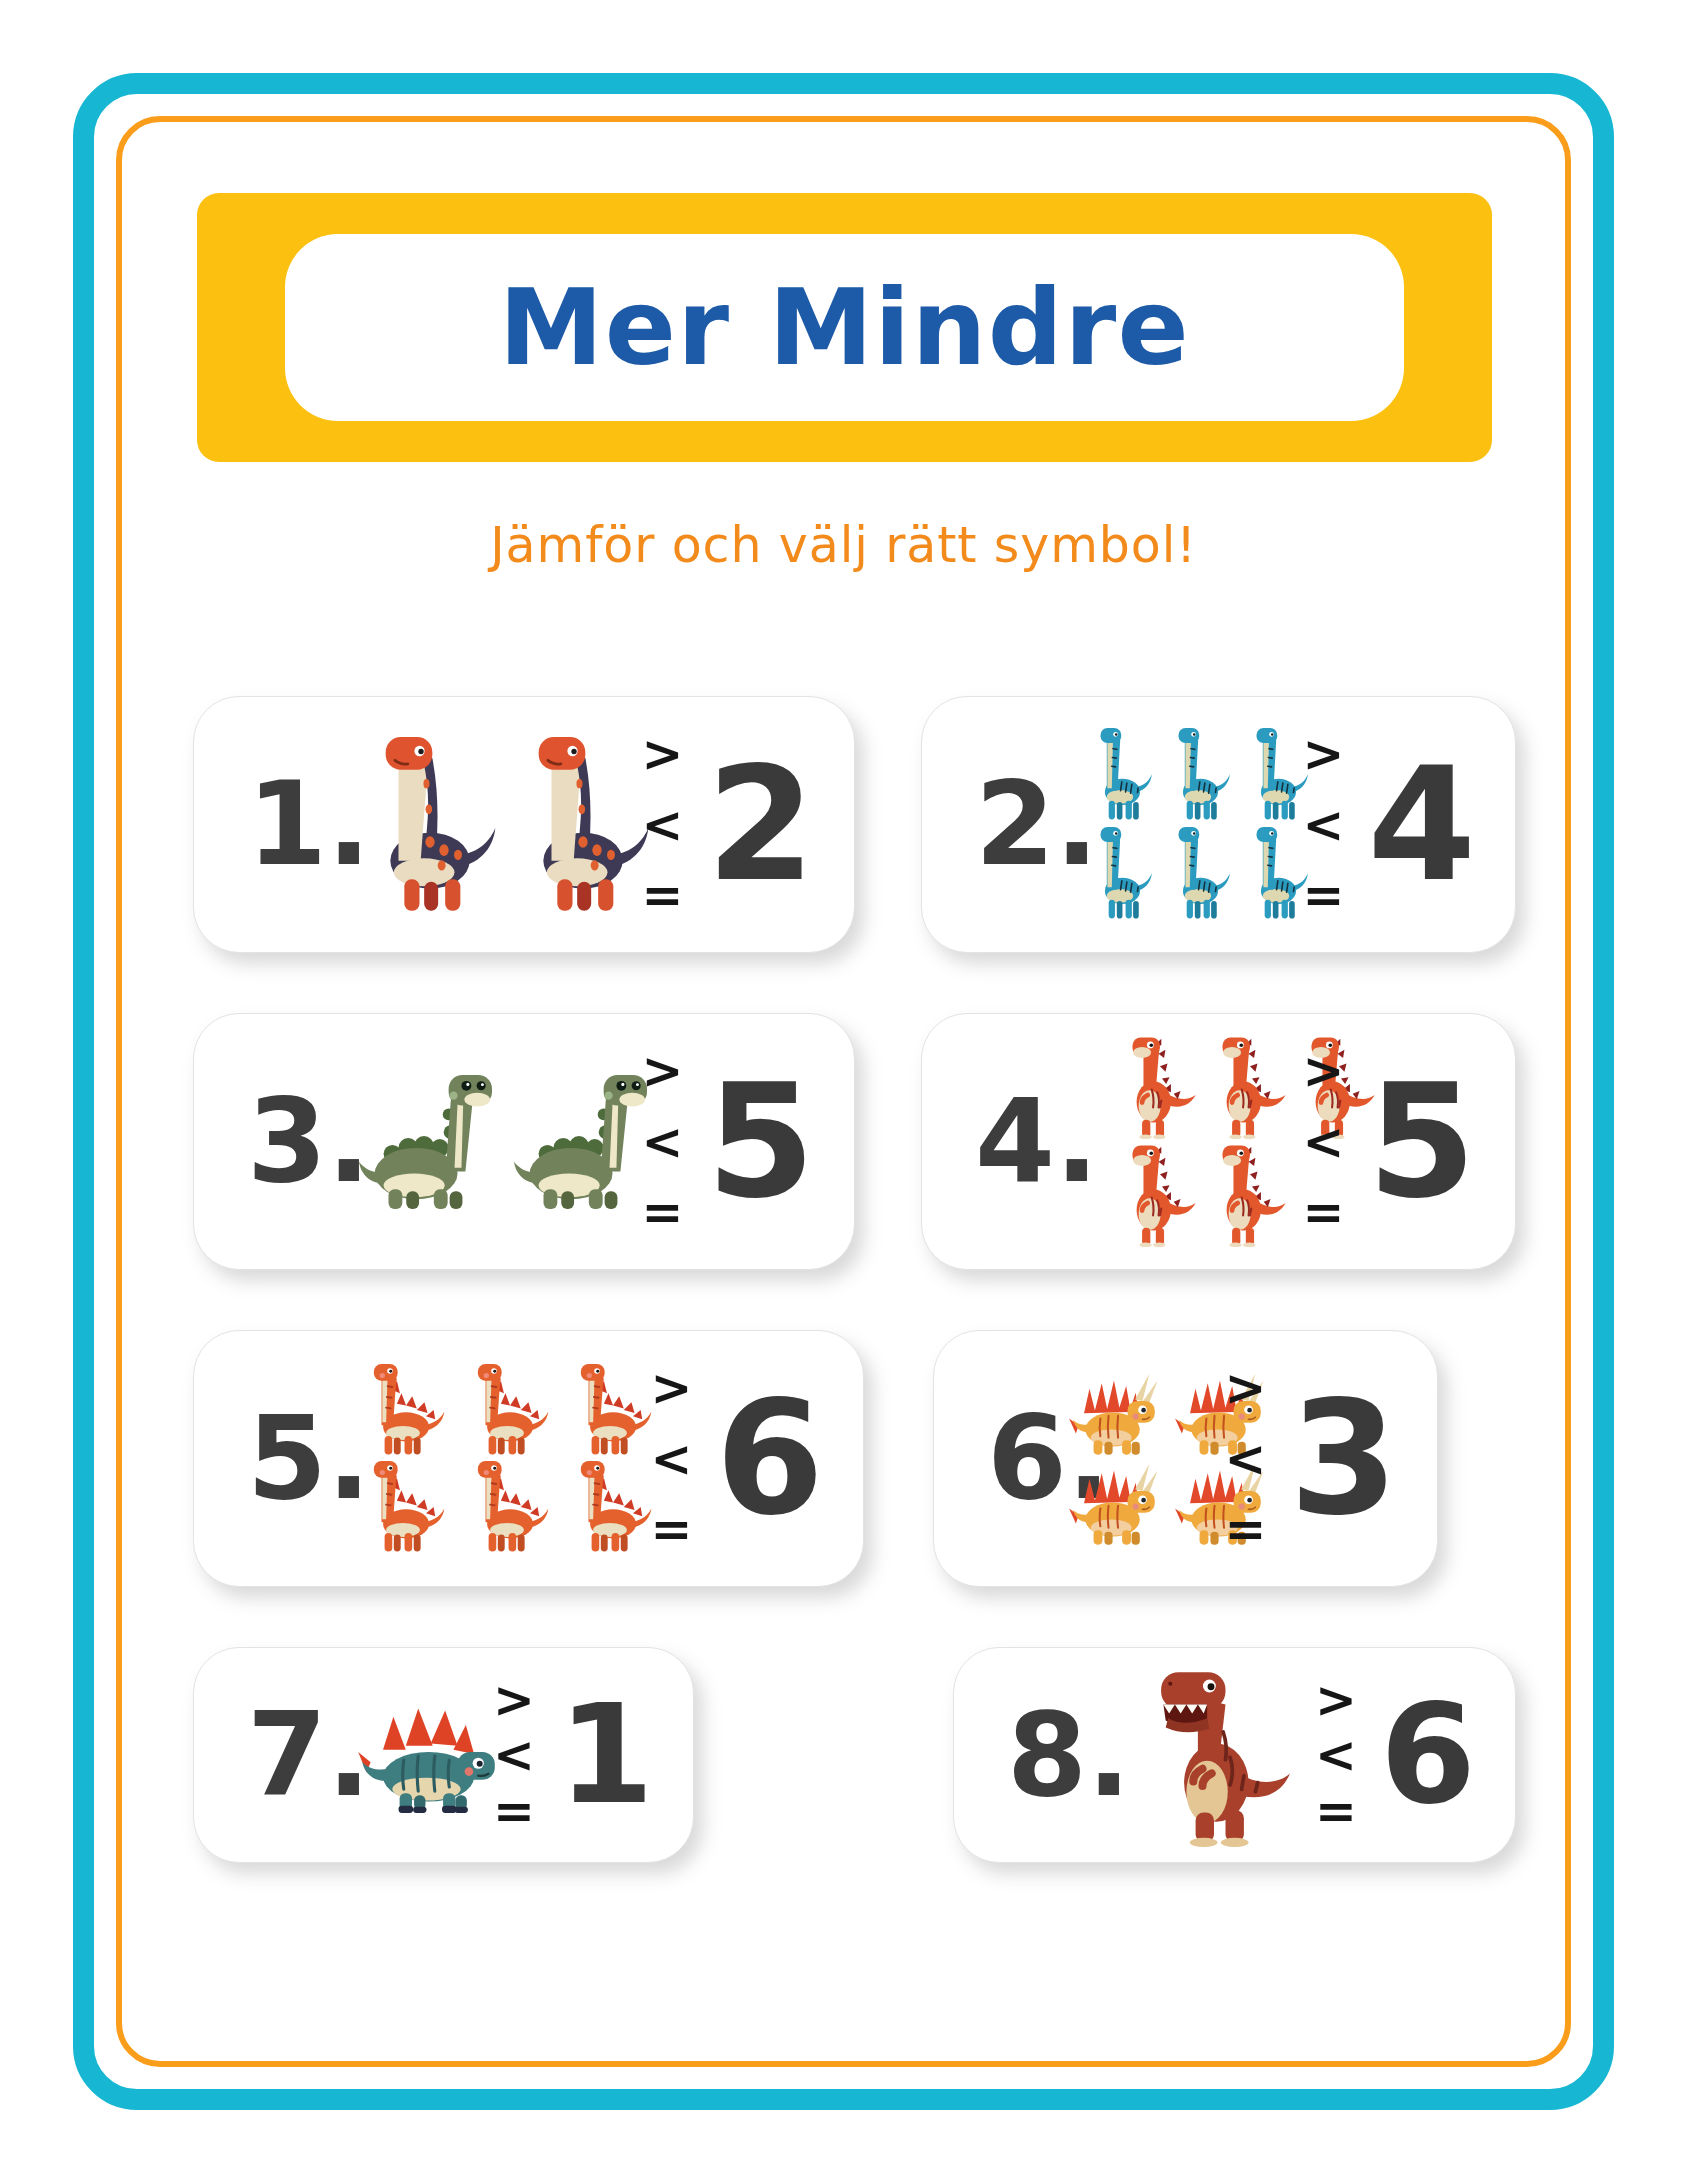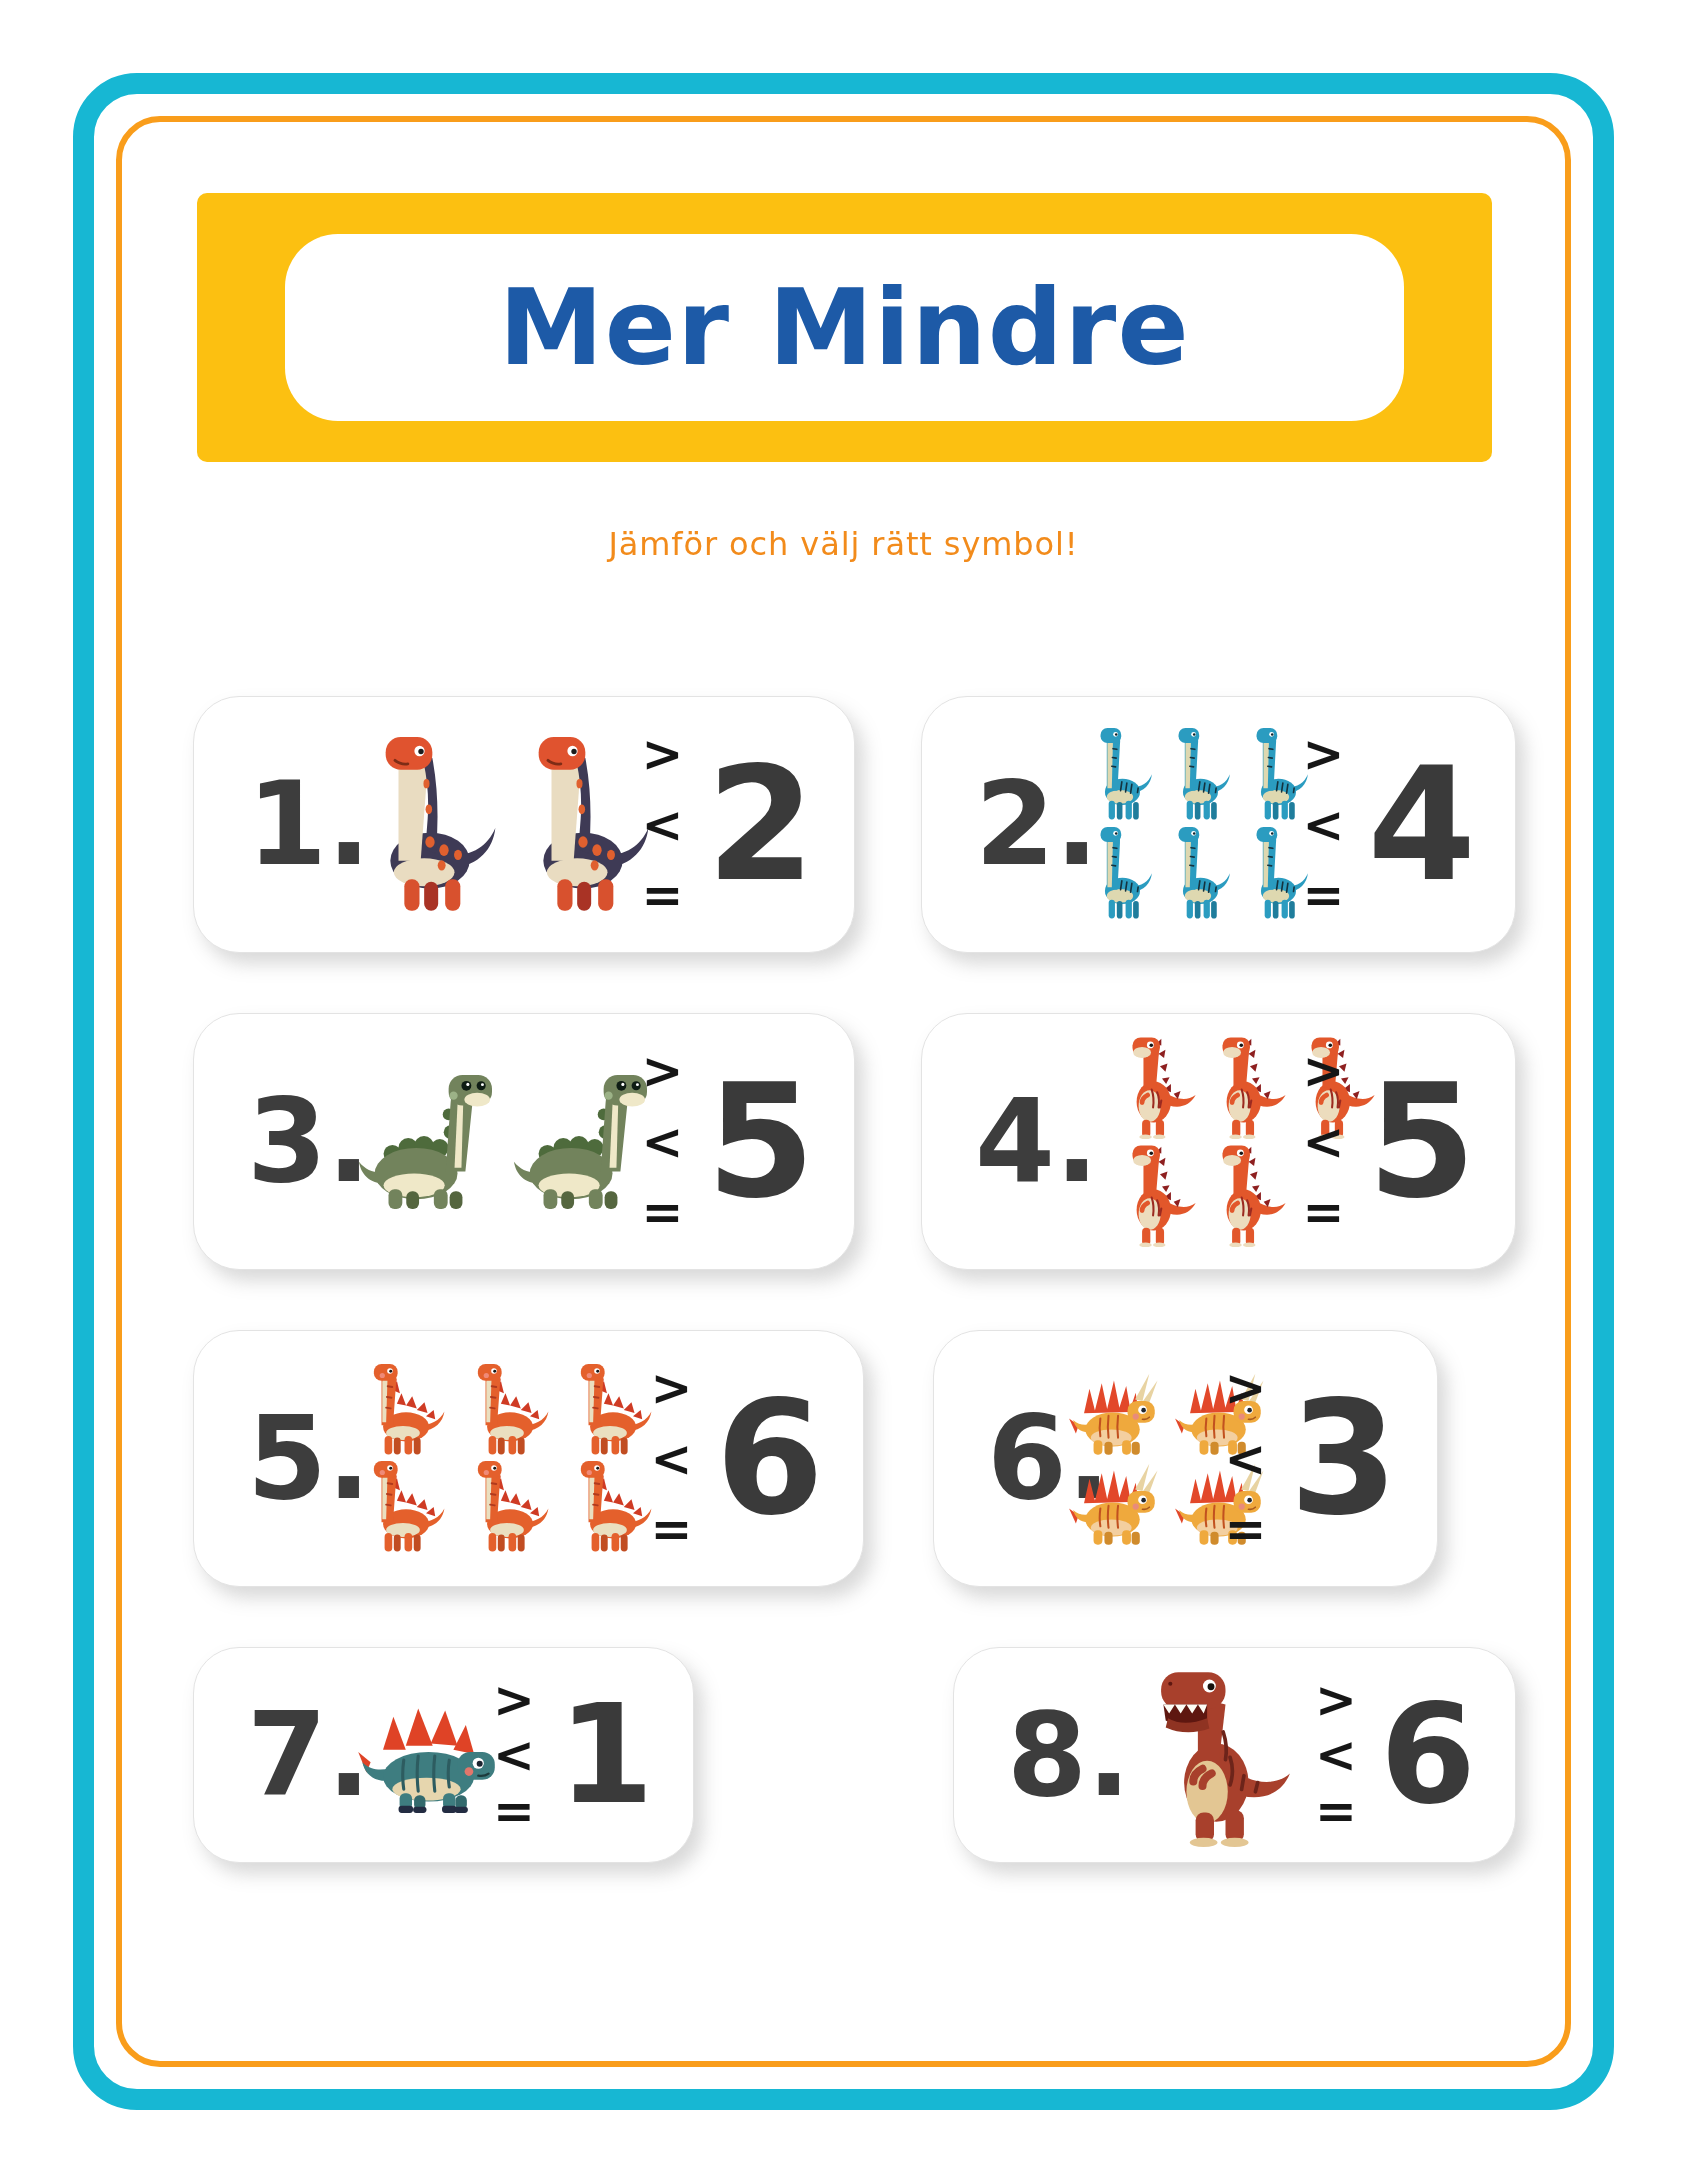"Mer Mindre" .banner { border-radius: 10px -> 22px }
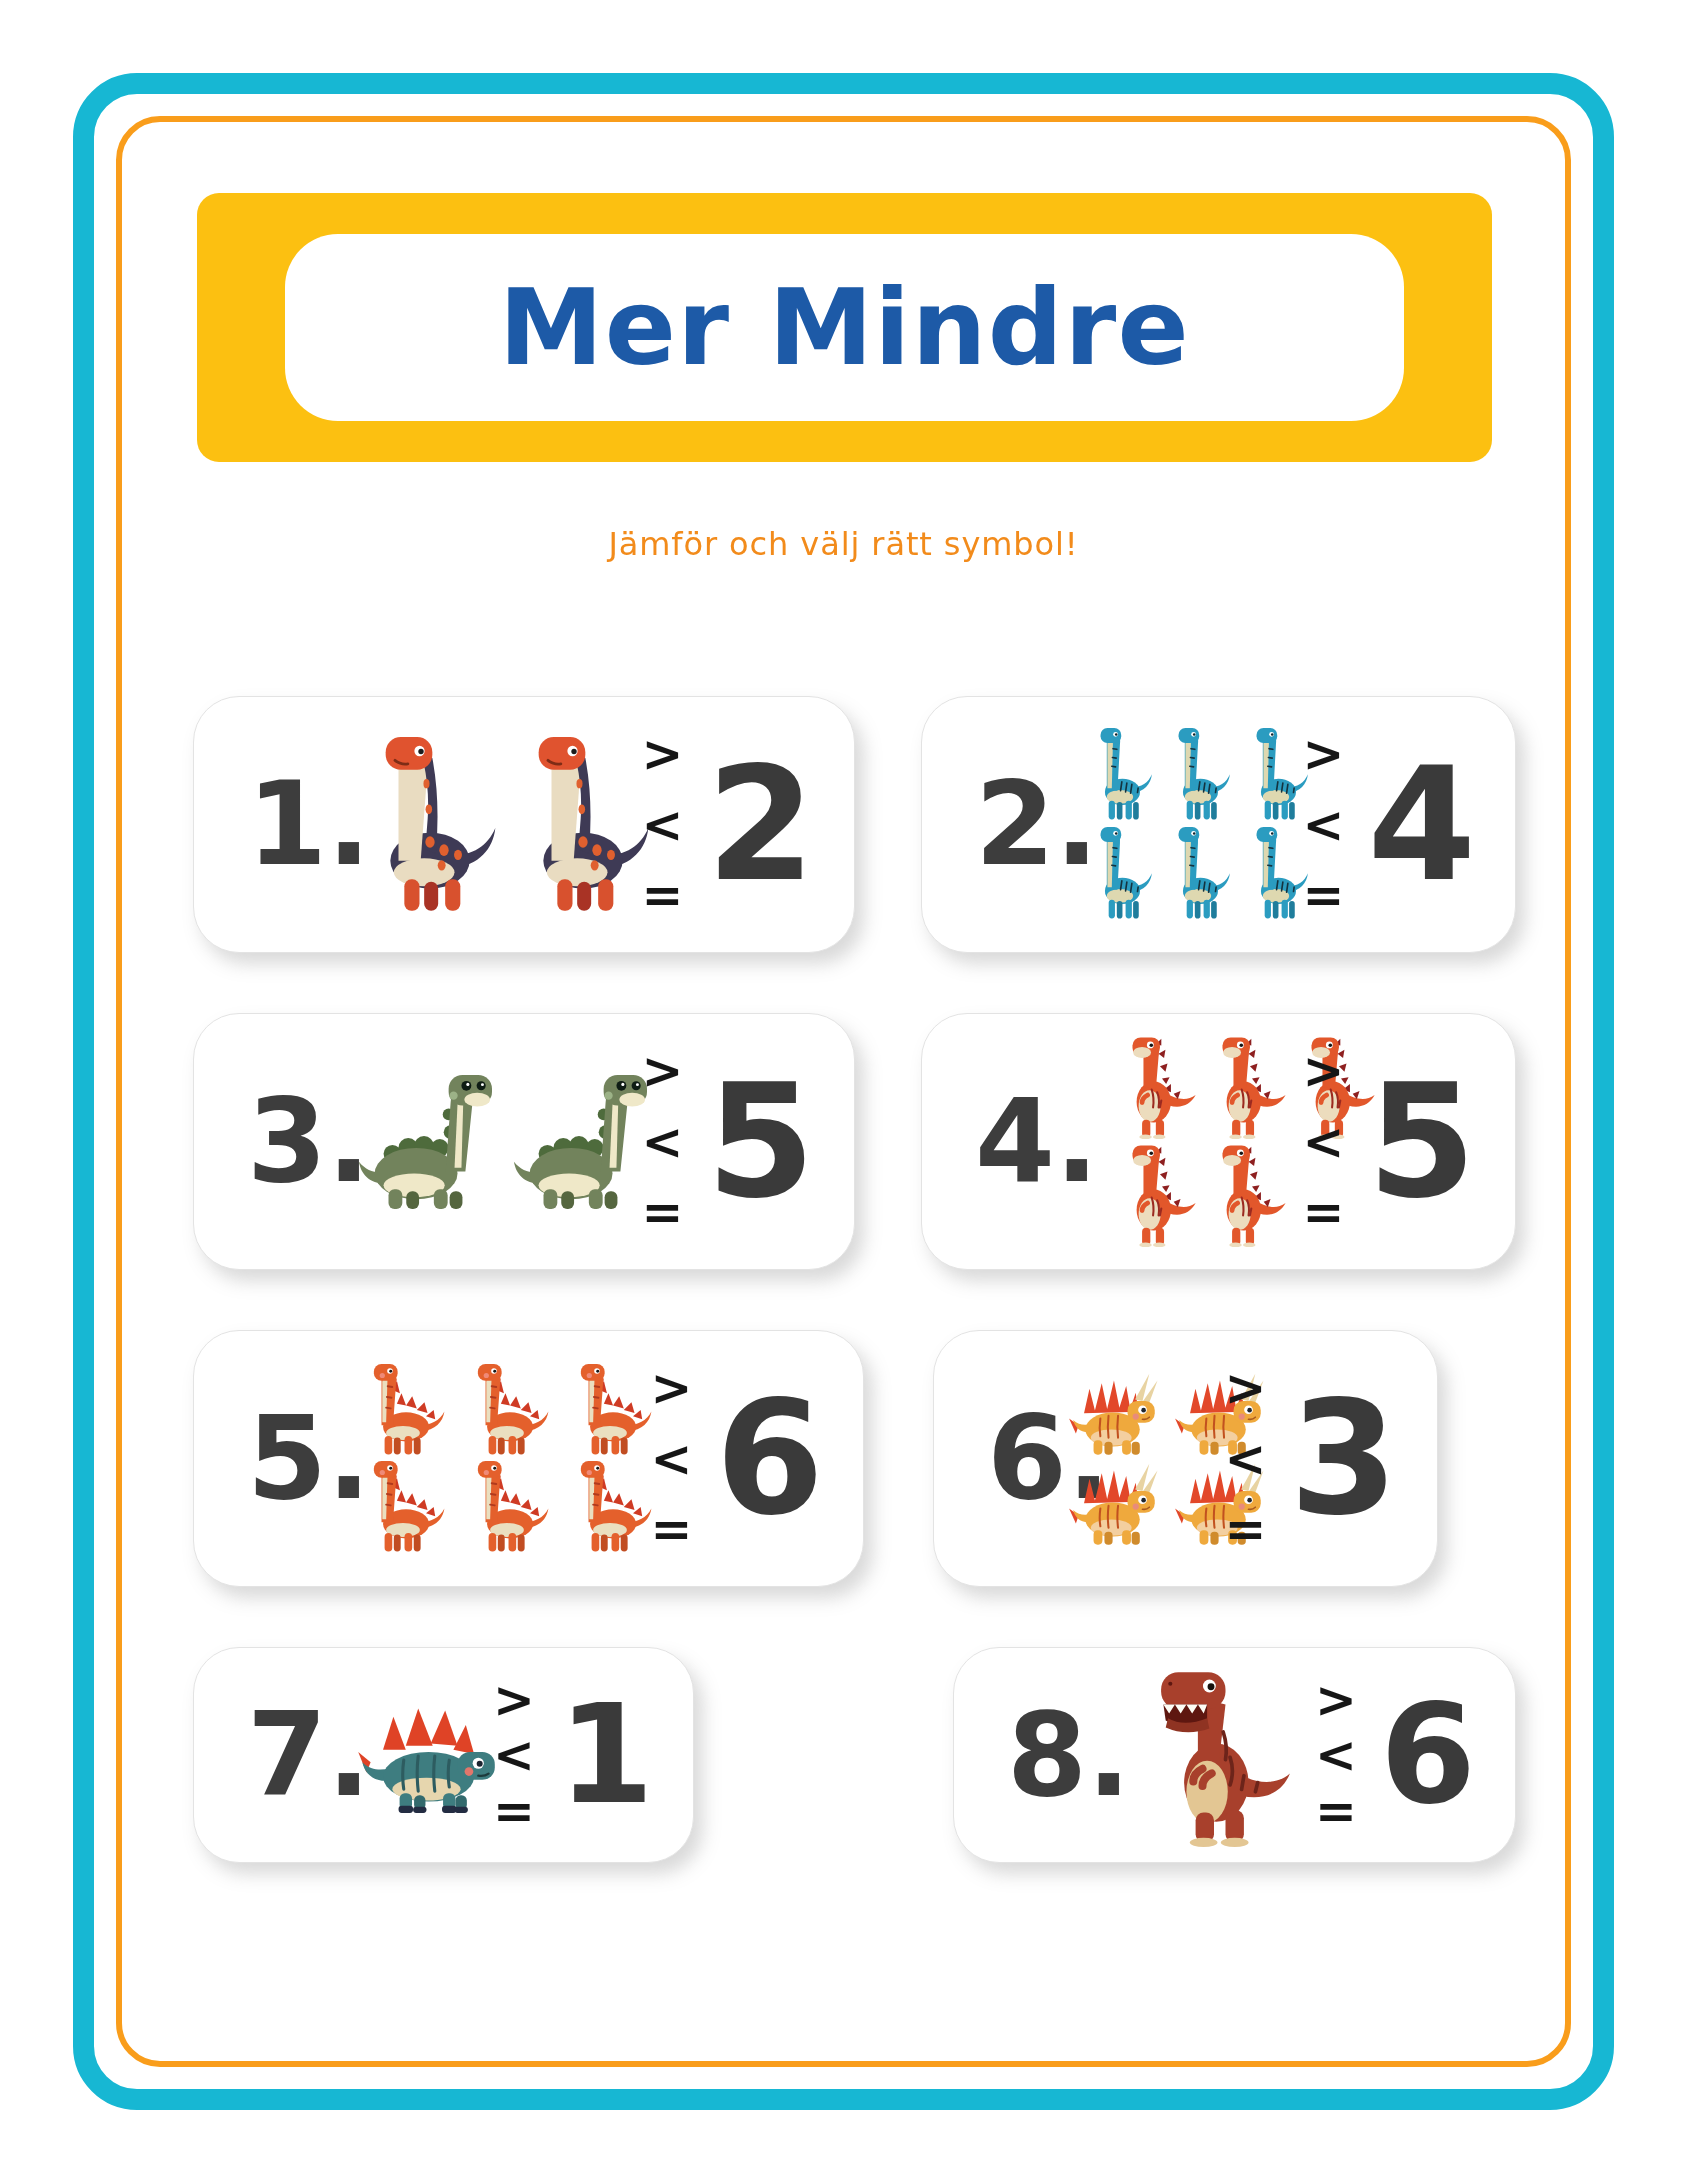"Jämför och välj rätt symbol!" .subtitle { font-size: 32px -> 49px; margin: 16px -> 8px }
